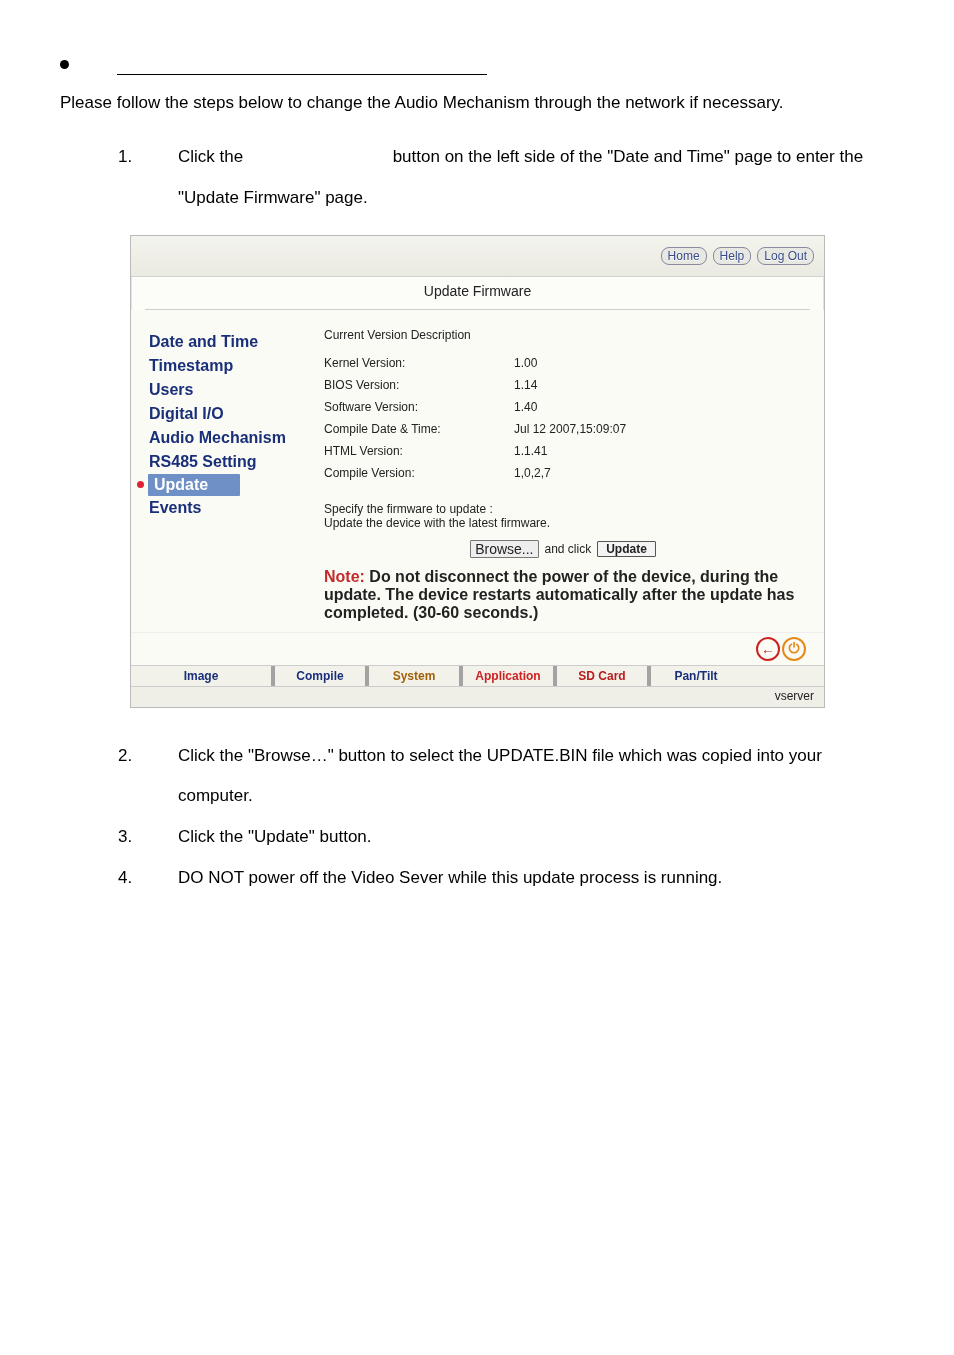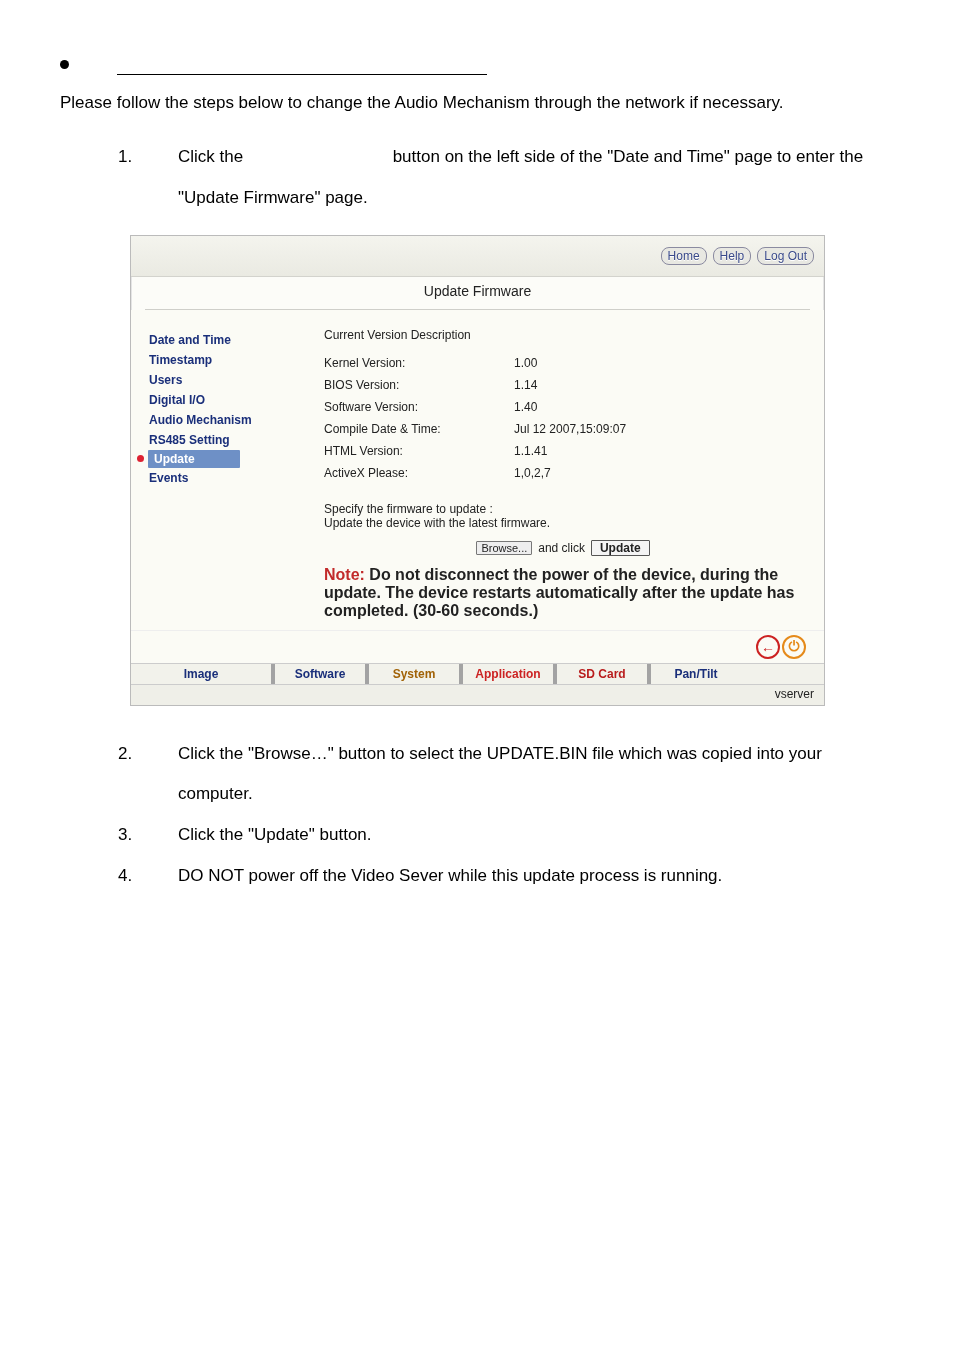"Date and Time" .menu-item { font-size: 12px -> 16px }
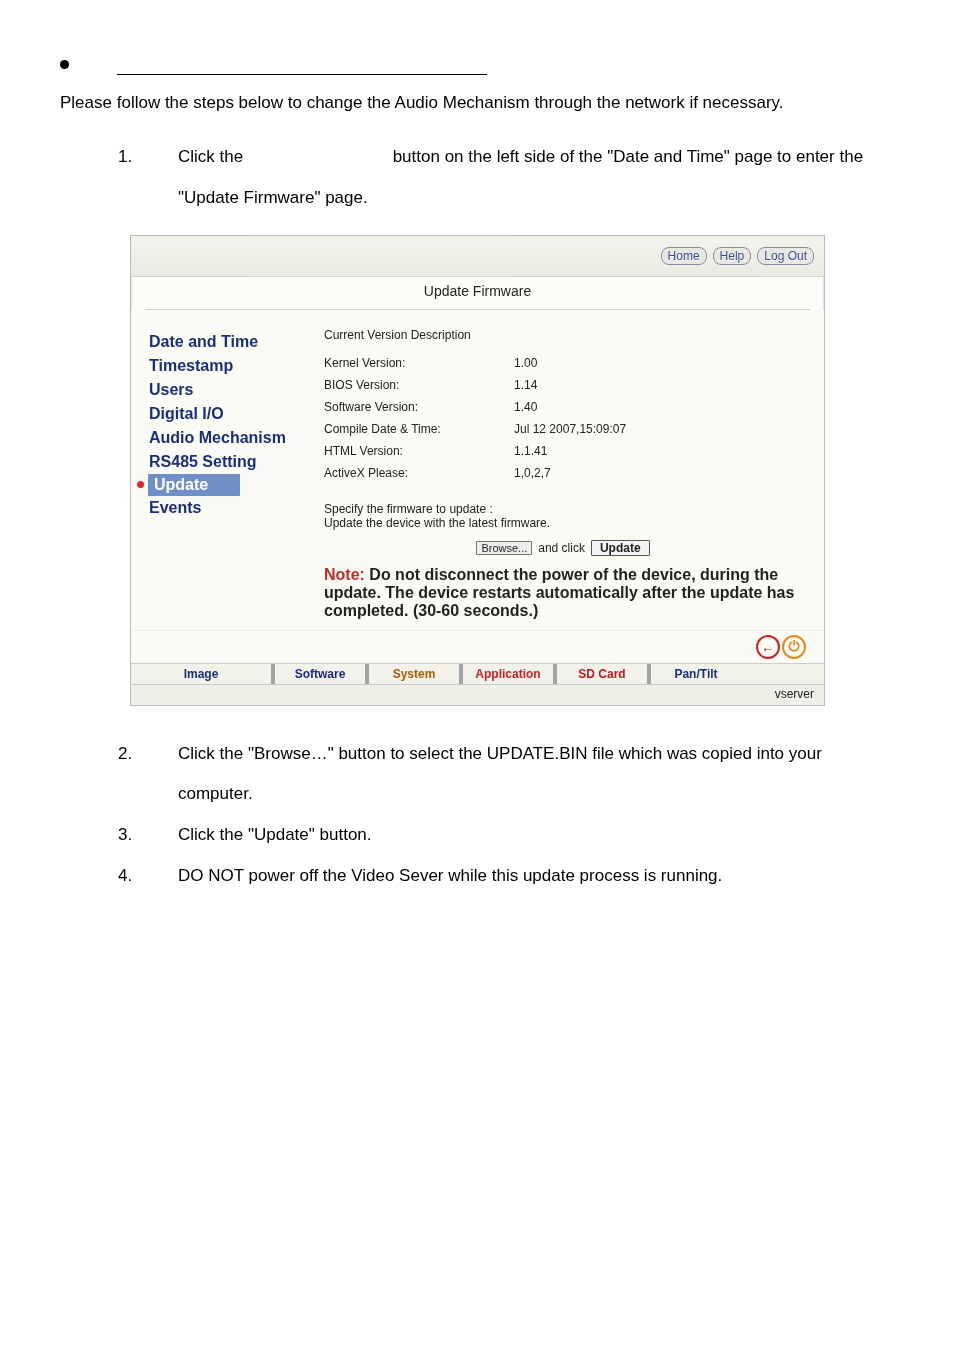"ActiveX Please:" span.k { text: ActiveX Please -> Compile Version }
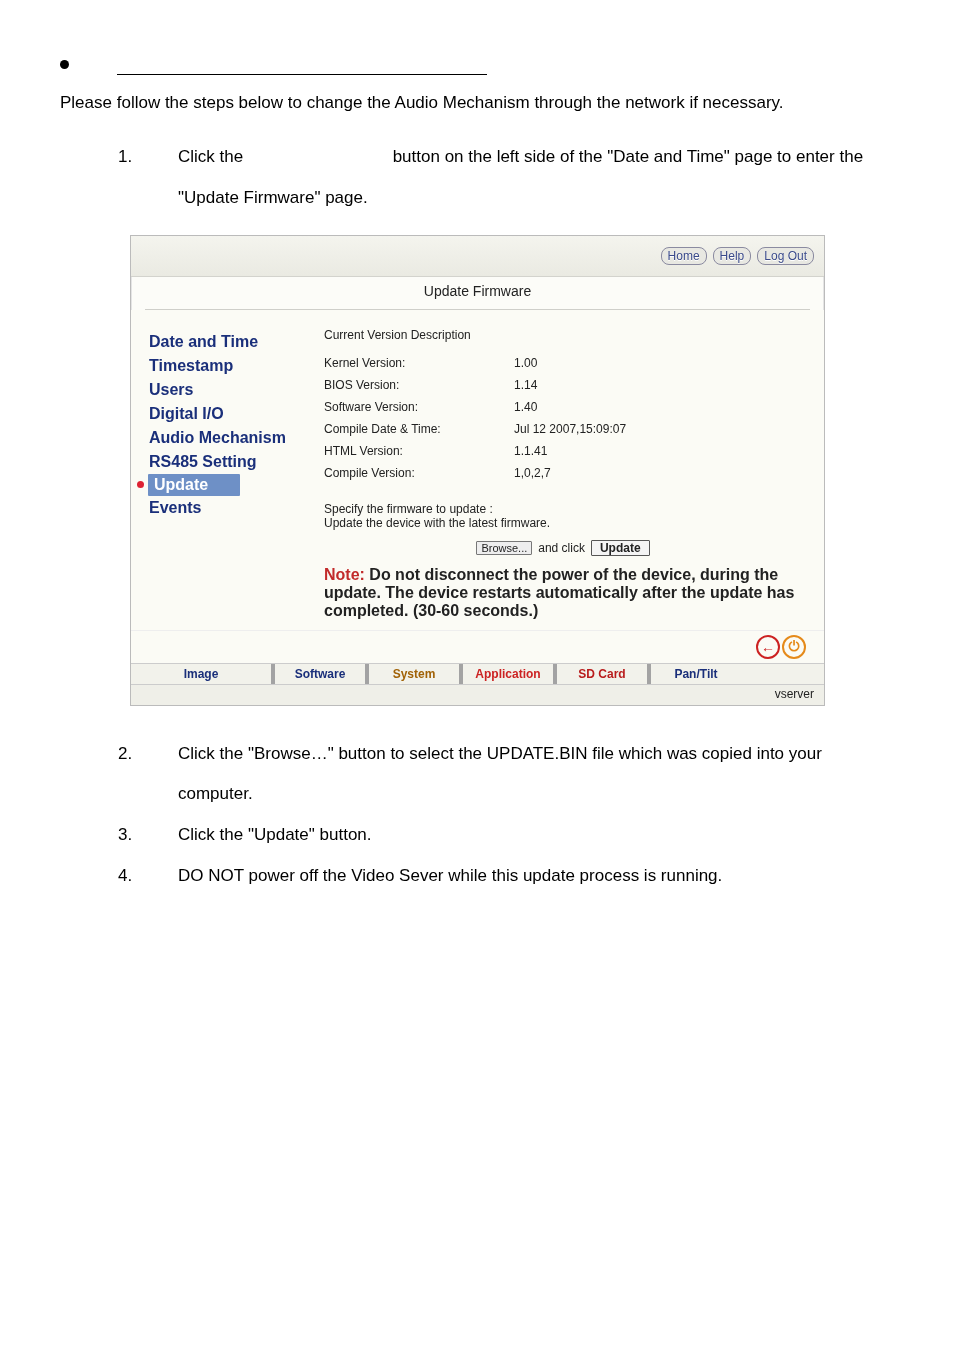"Browse..." .mini-btn { font-size: 11px -> 14px }
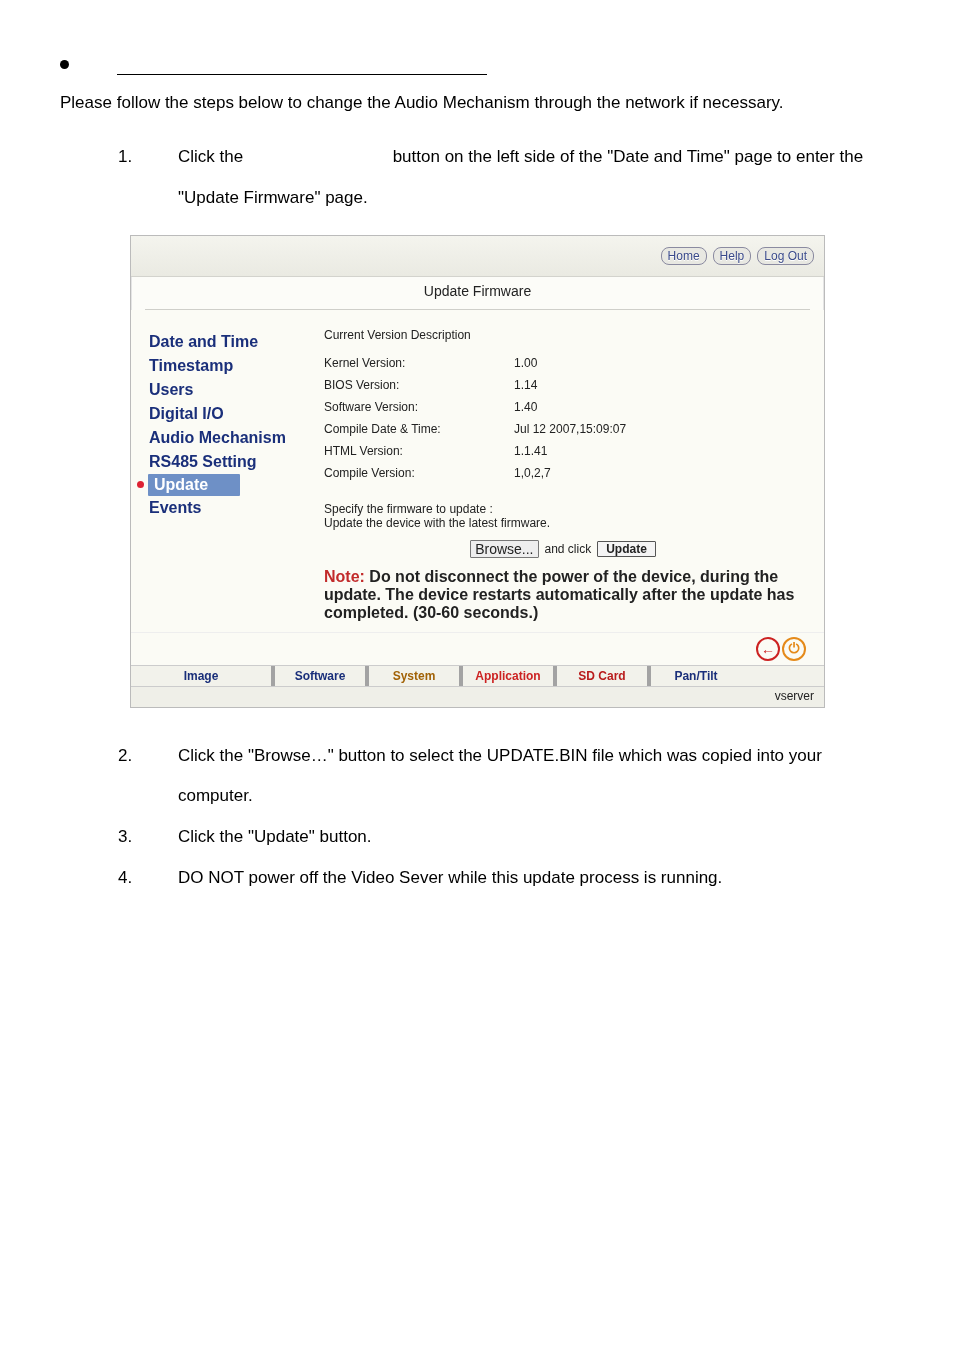"Software" div.tab { text: Software -> Compile }
